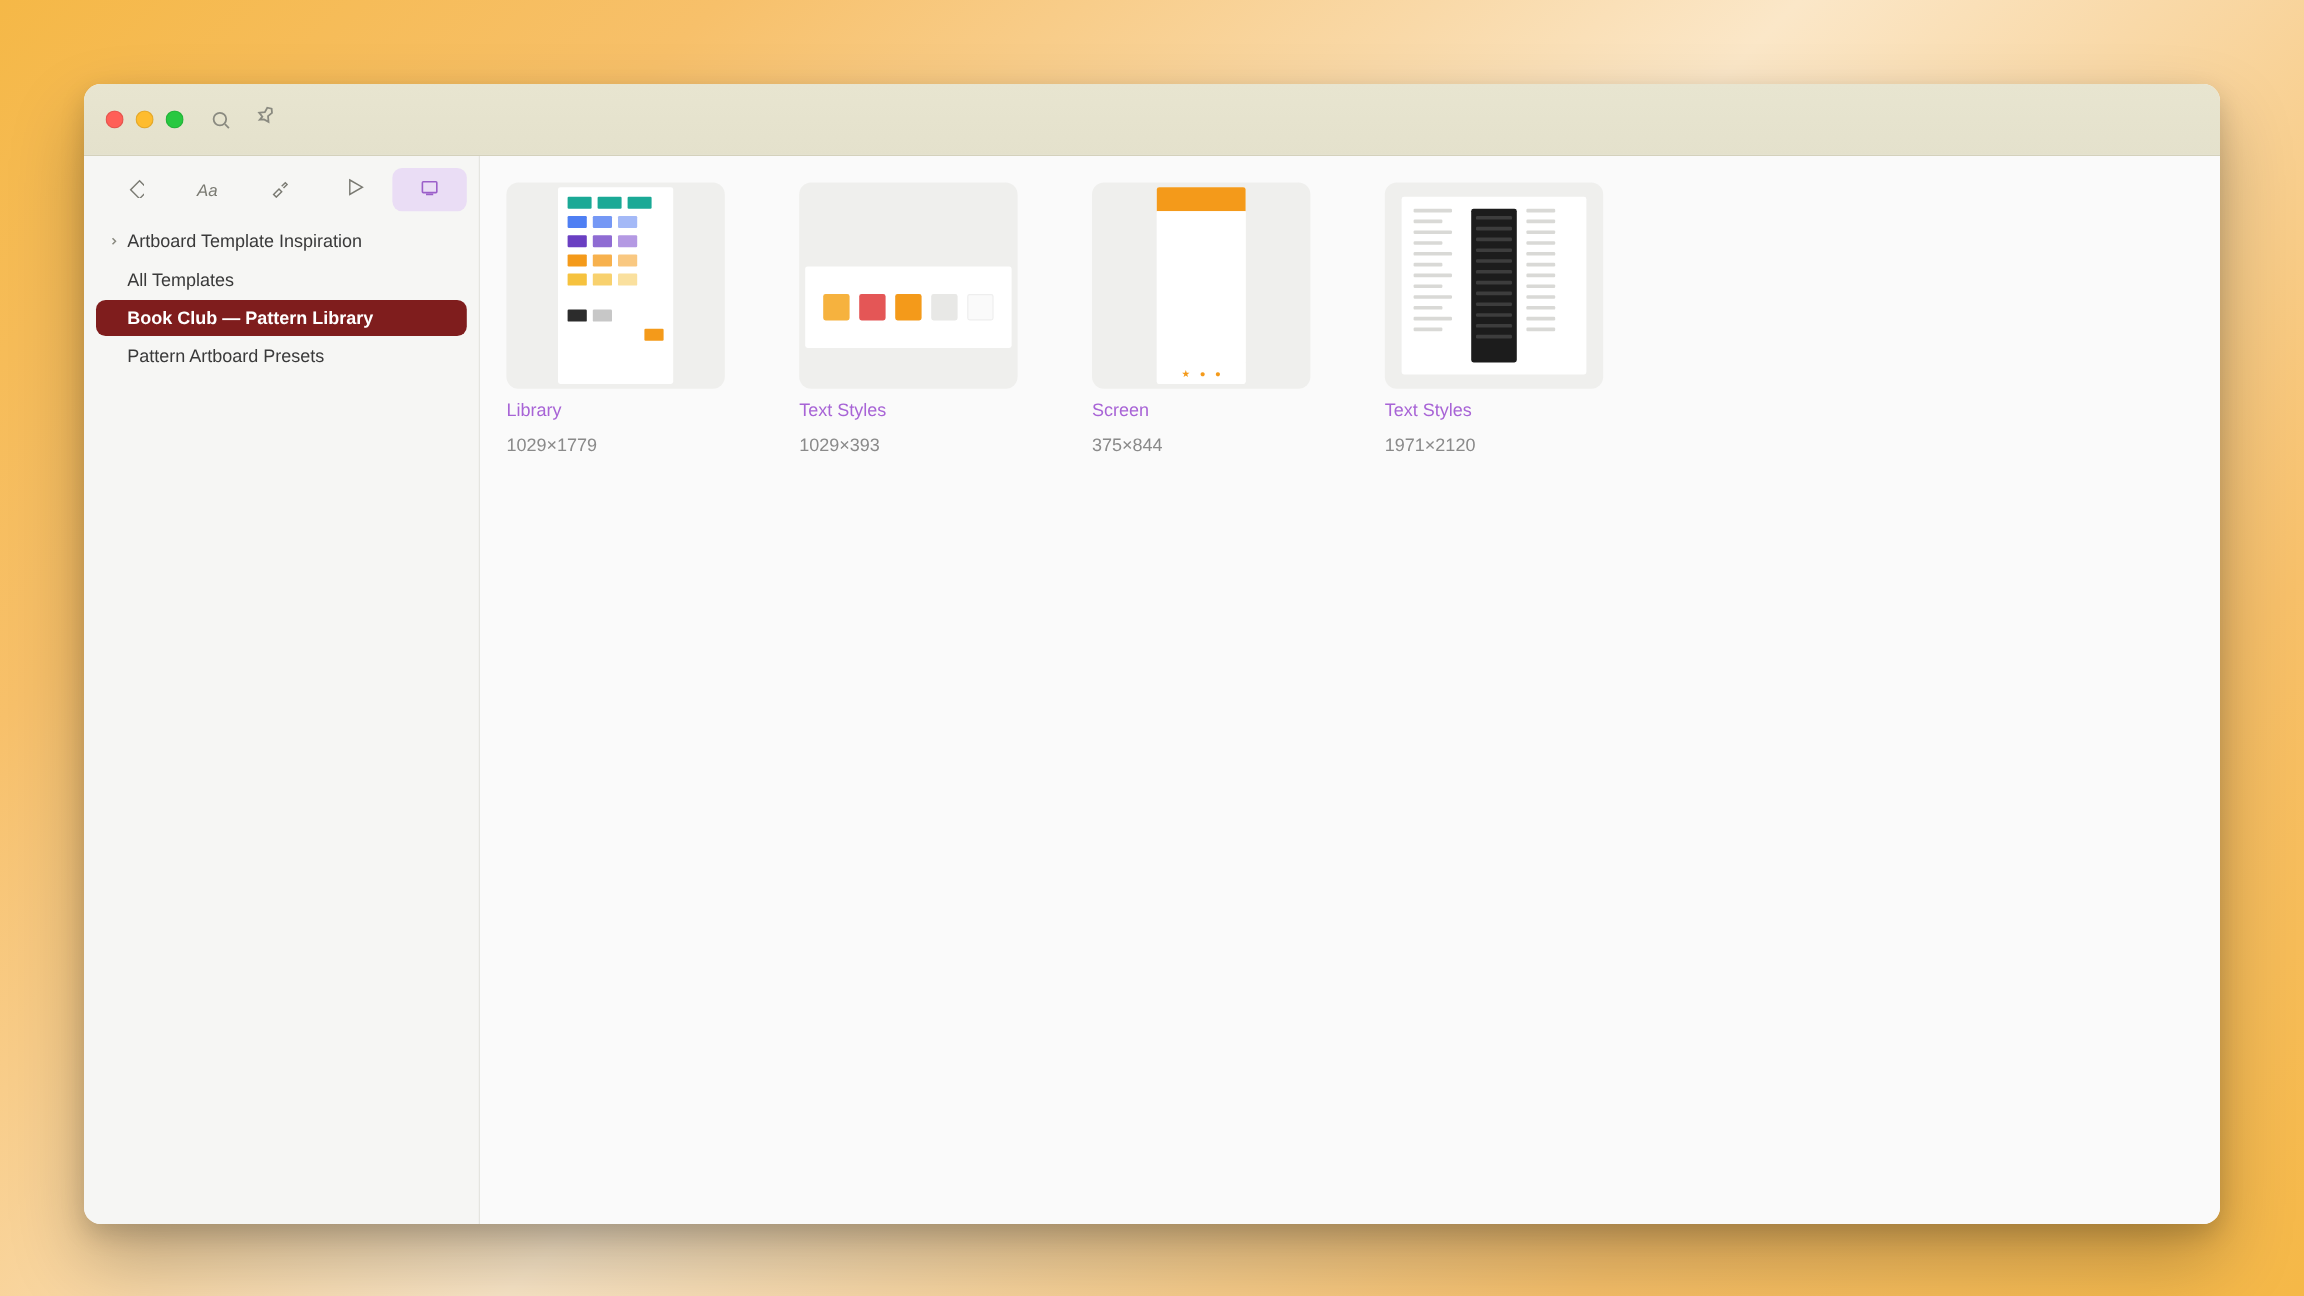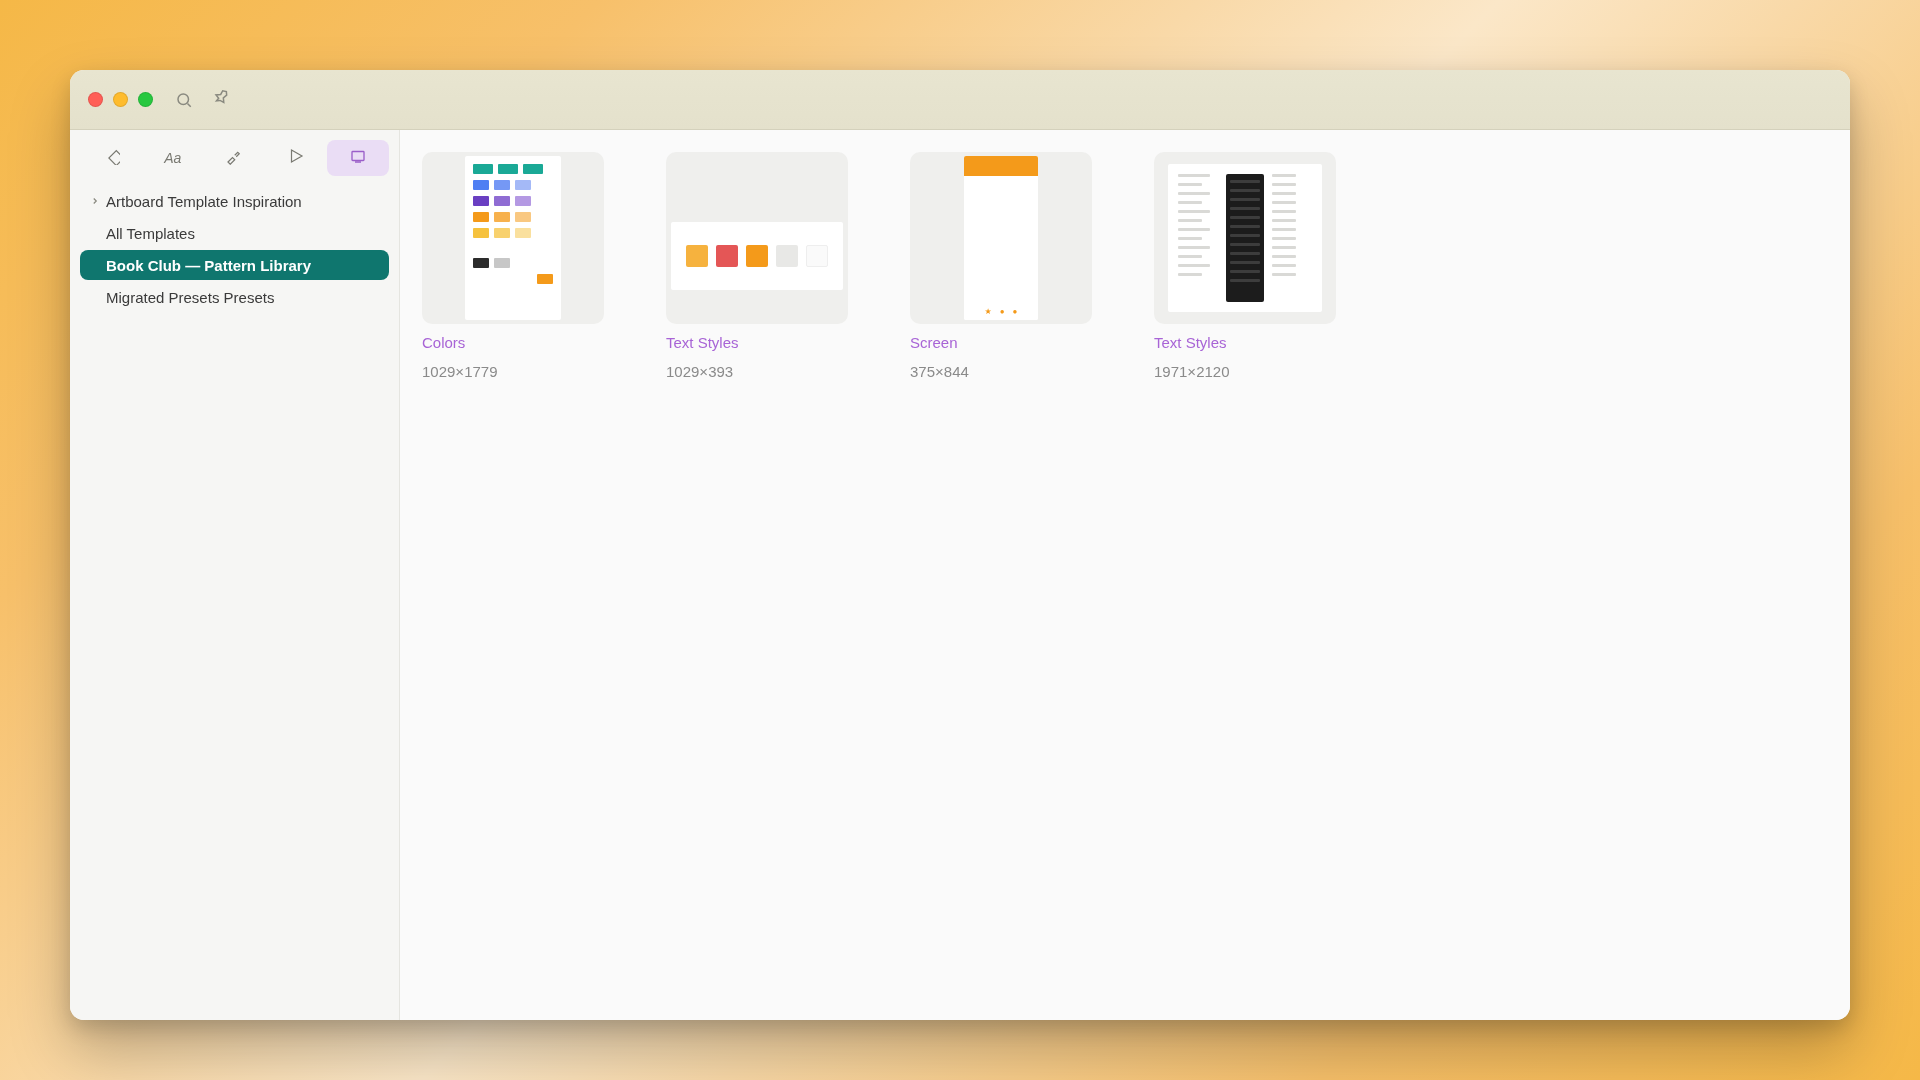"Book Club — Pattern Library" .nav-item.active { background: #0f766e -> #7f1d1d }
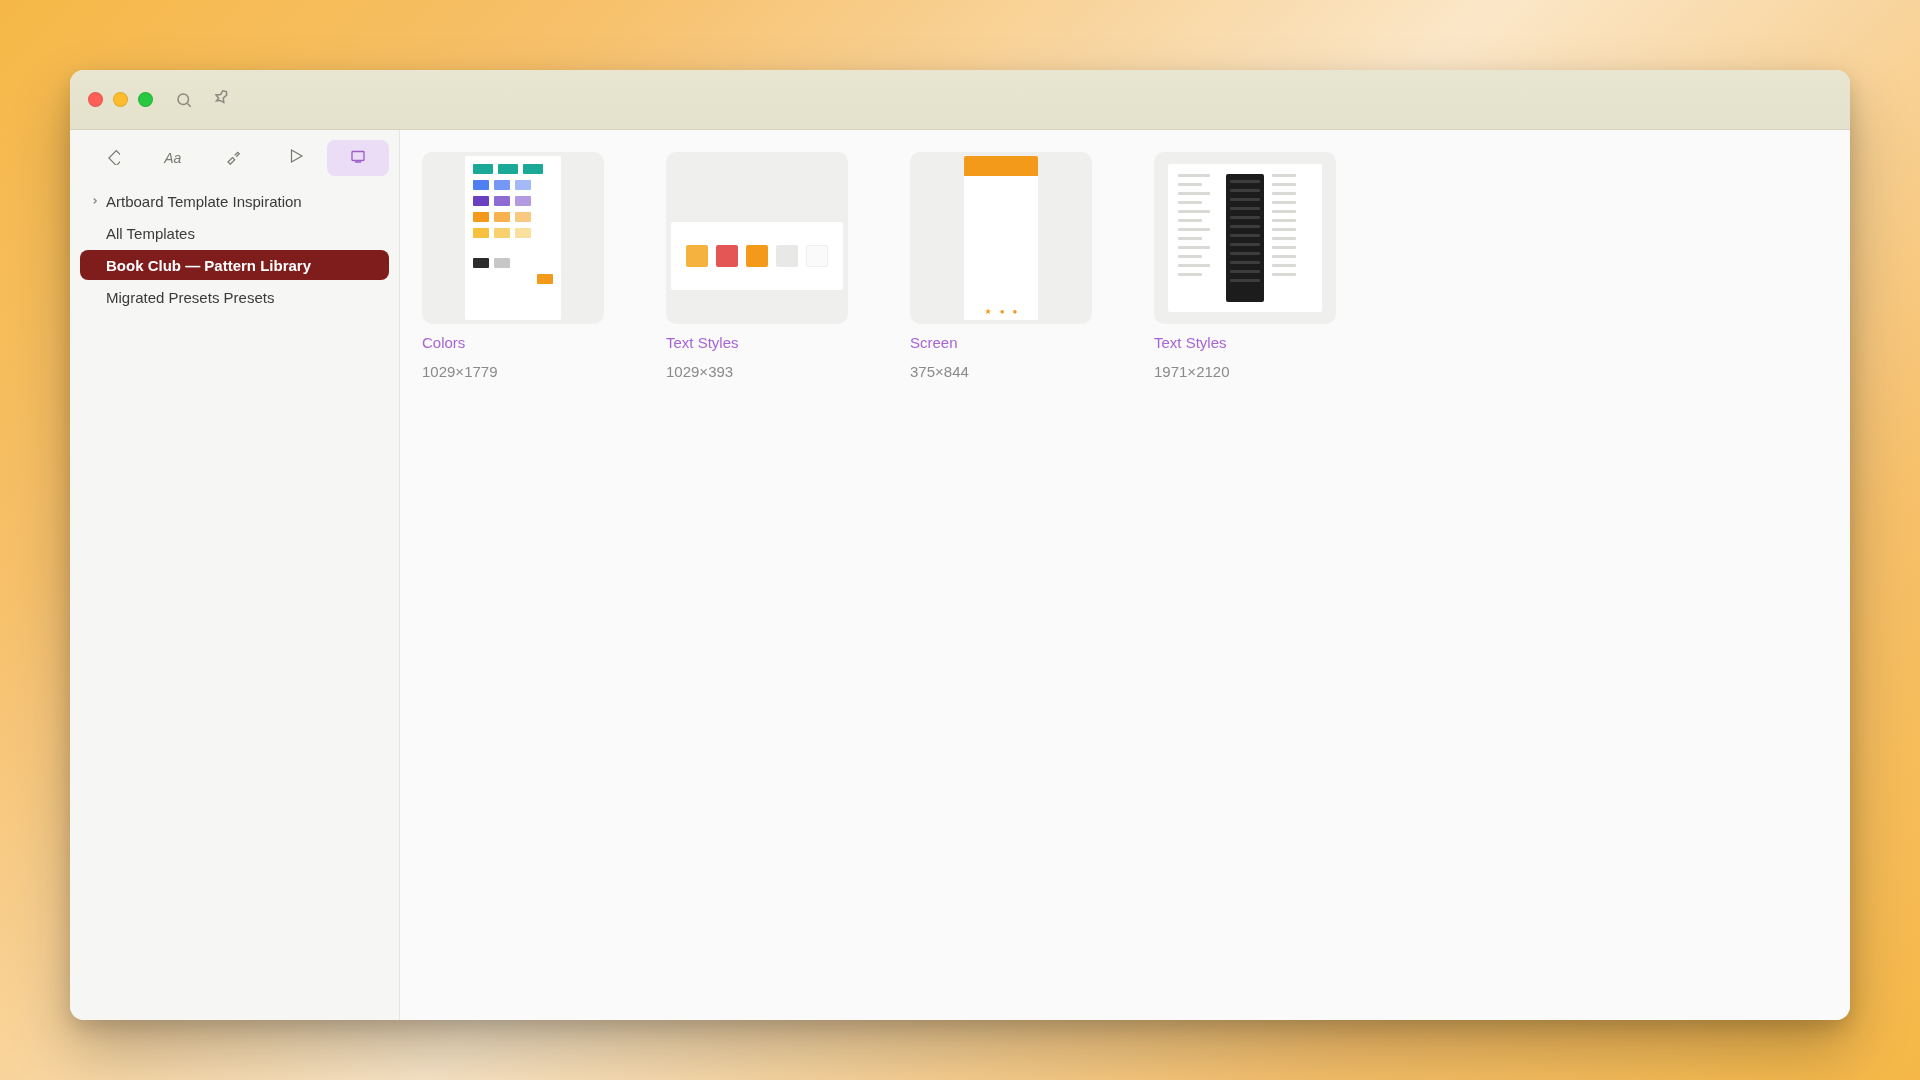"Migrated Presets Presets" span.label { text: Migrated Presets -> Pattern Artboard }
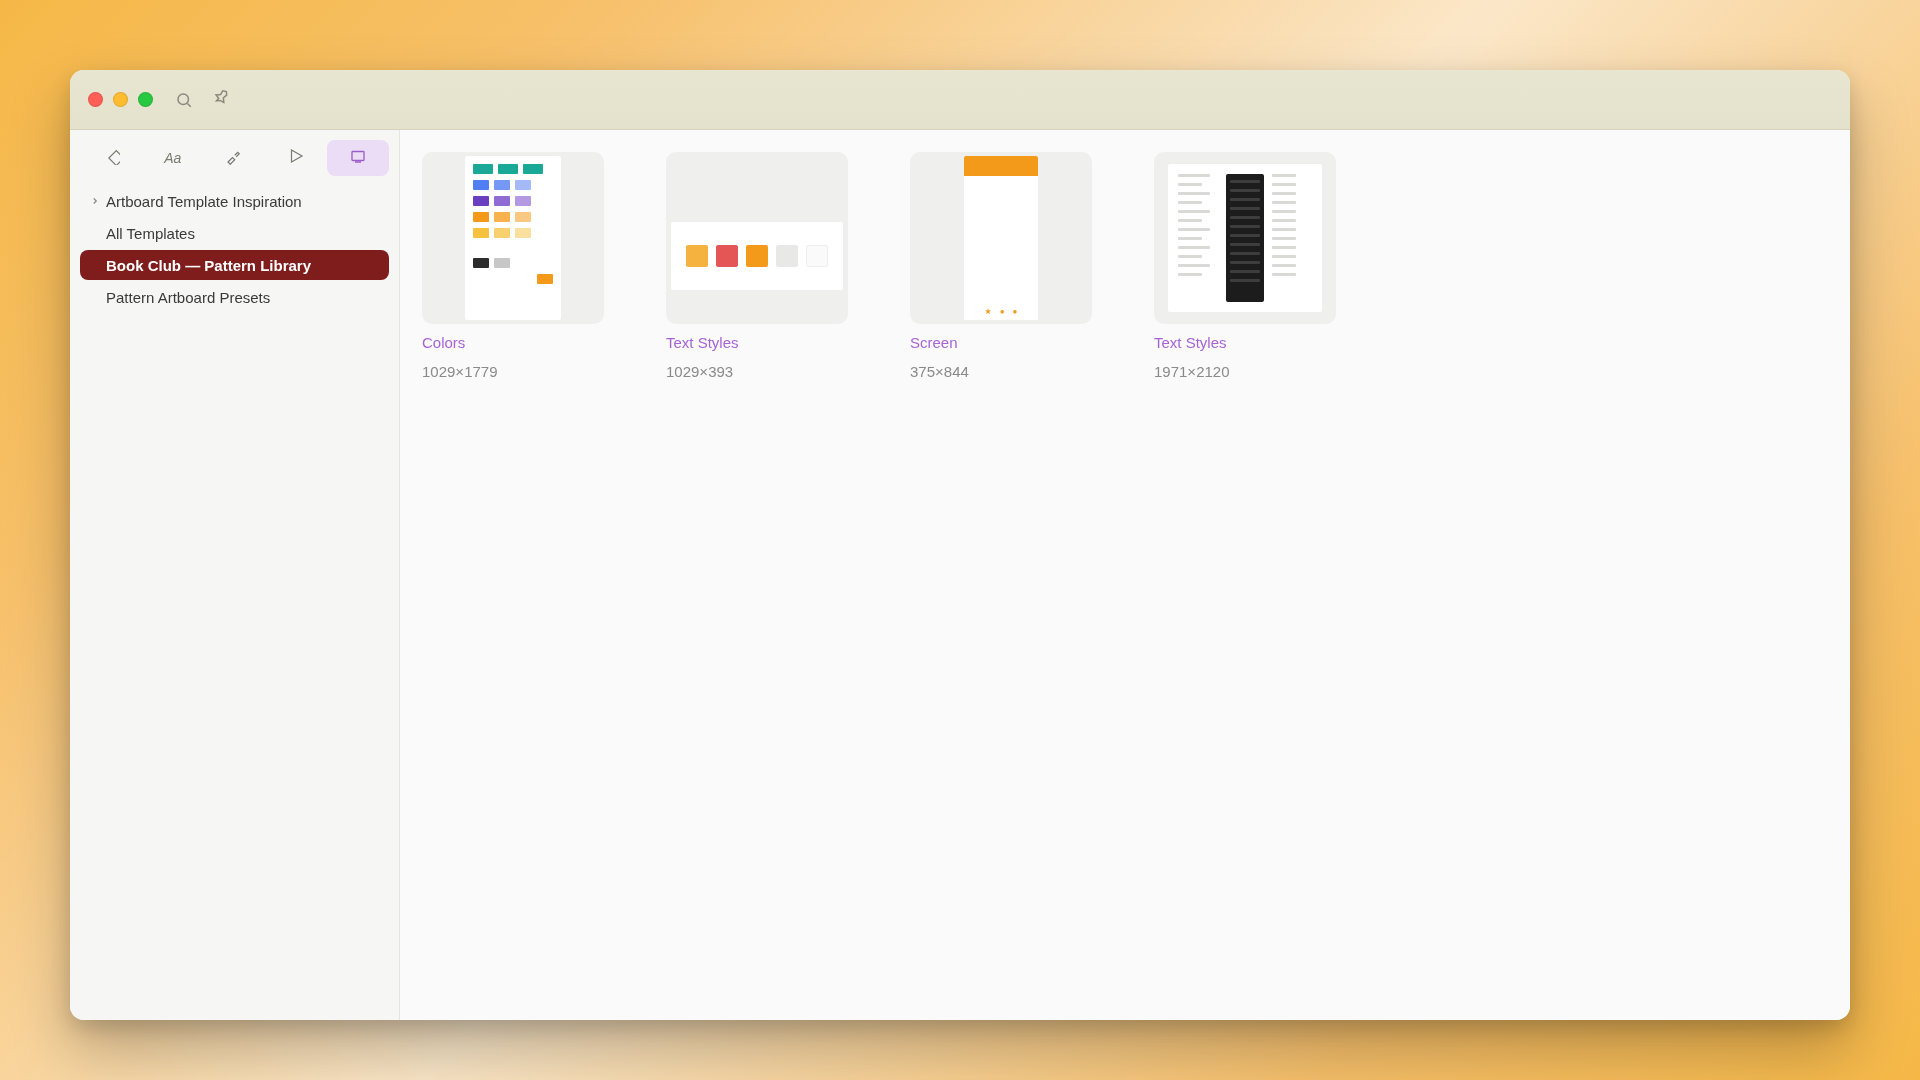"Colors" div.card-title { text: Colors -> Library }
